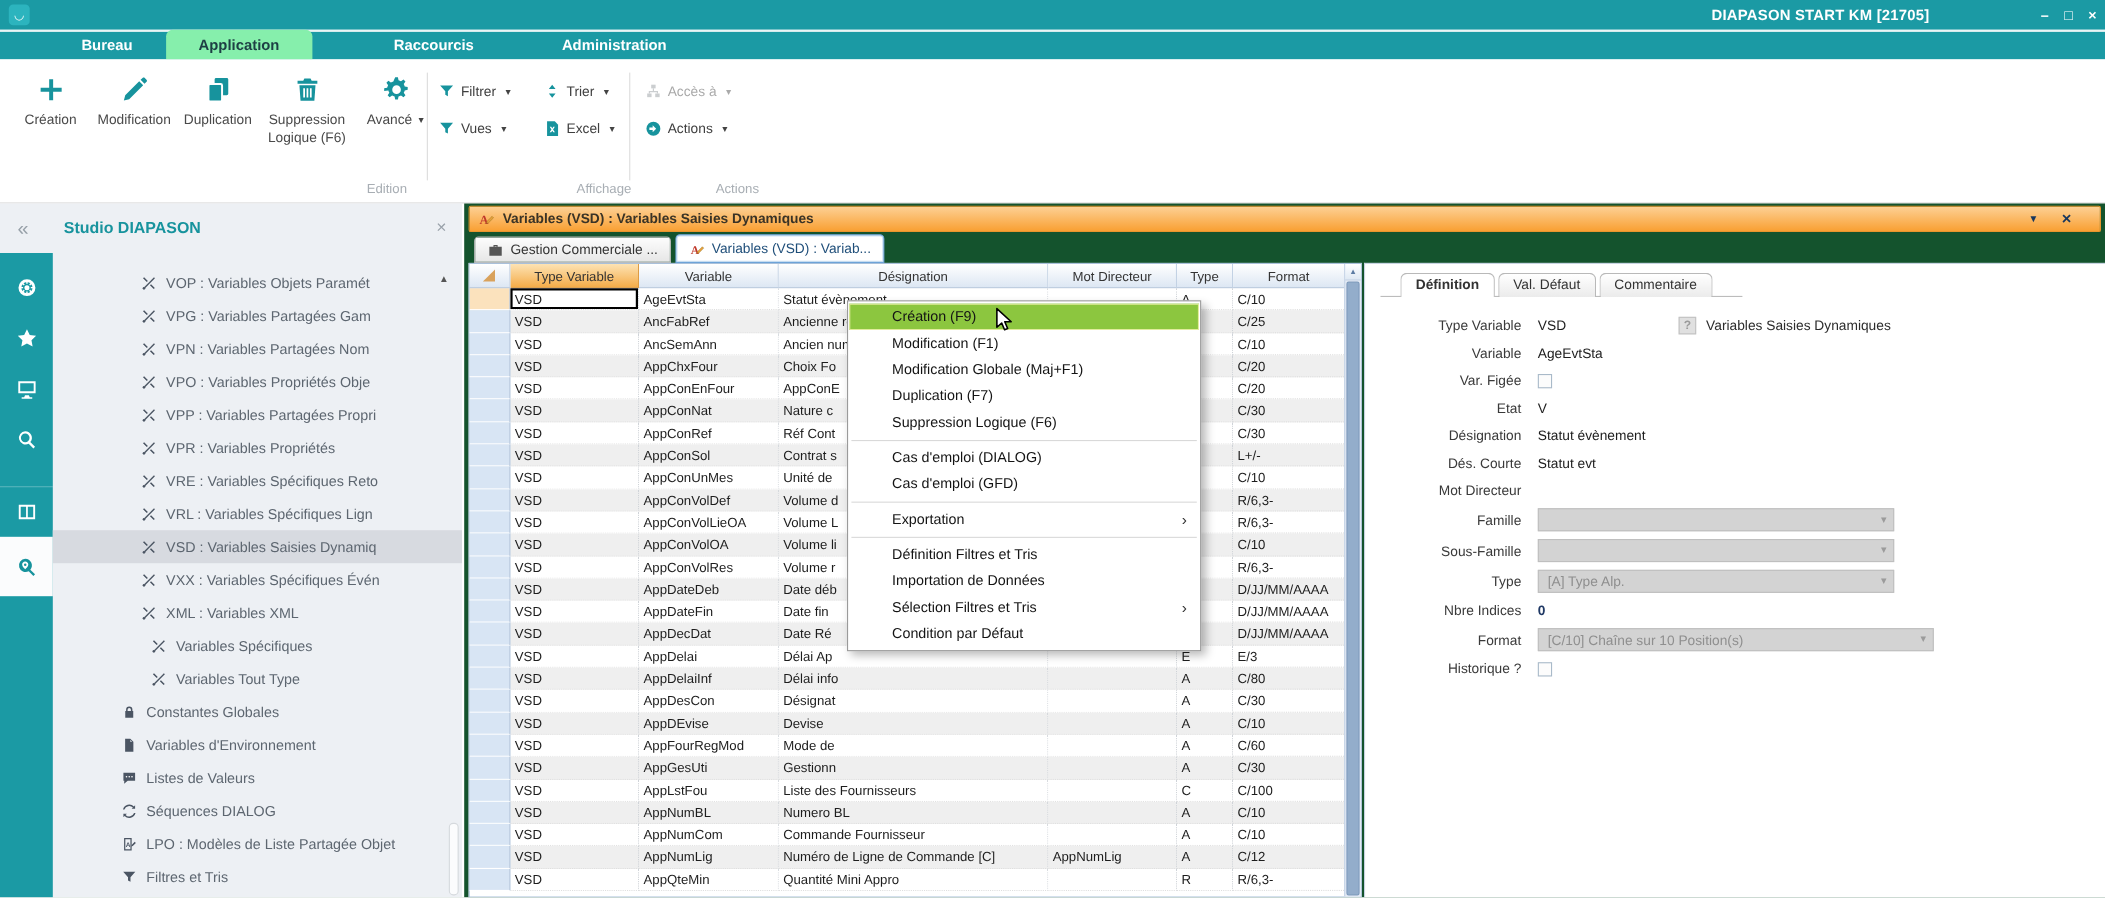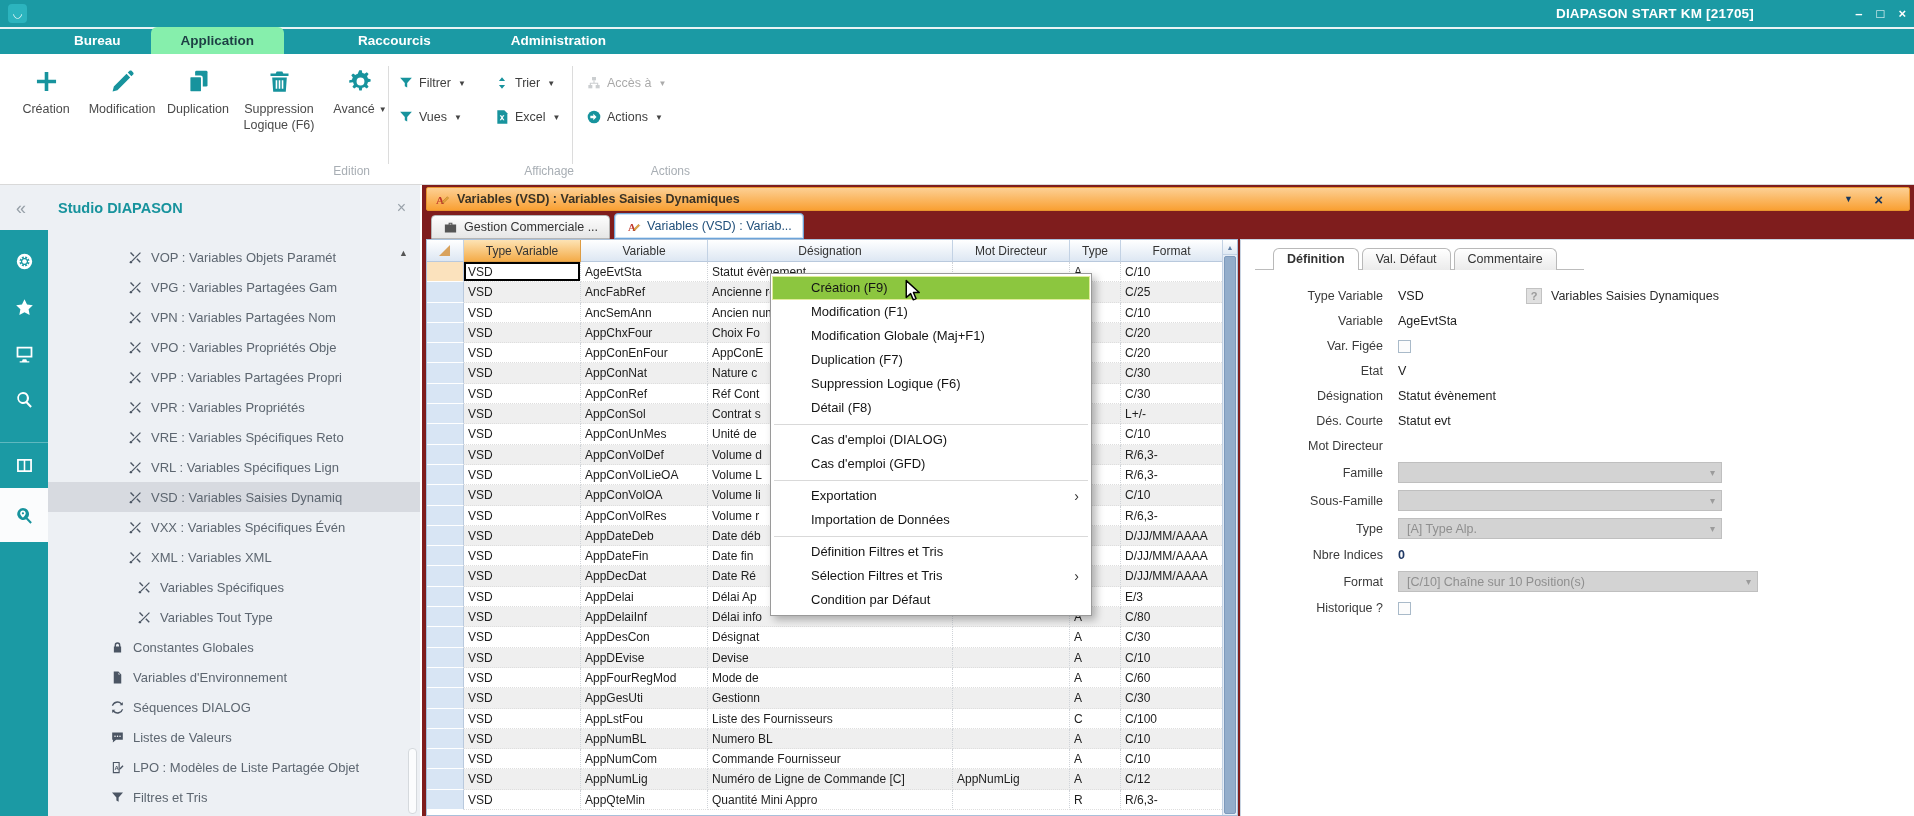"Variables (VSD) : Variables Saisies" .main { background: #7f1d1d -> #14532d }
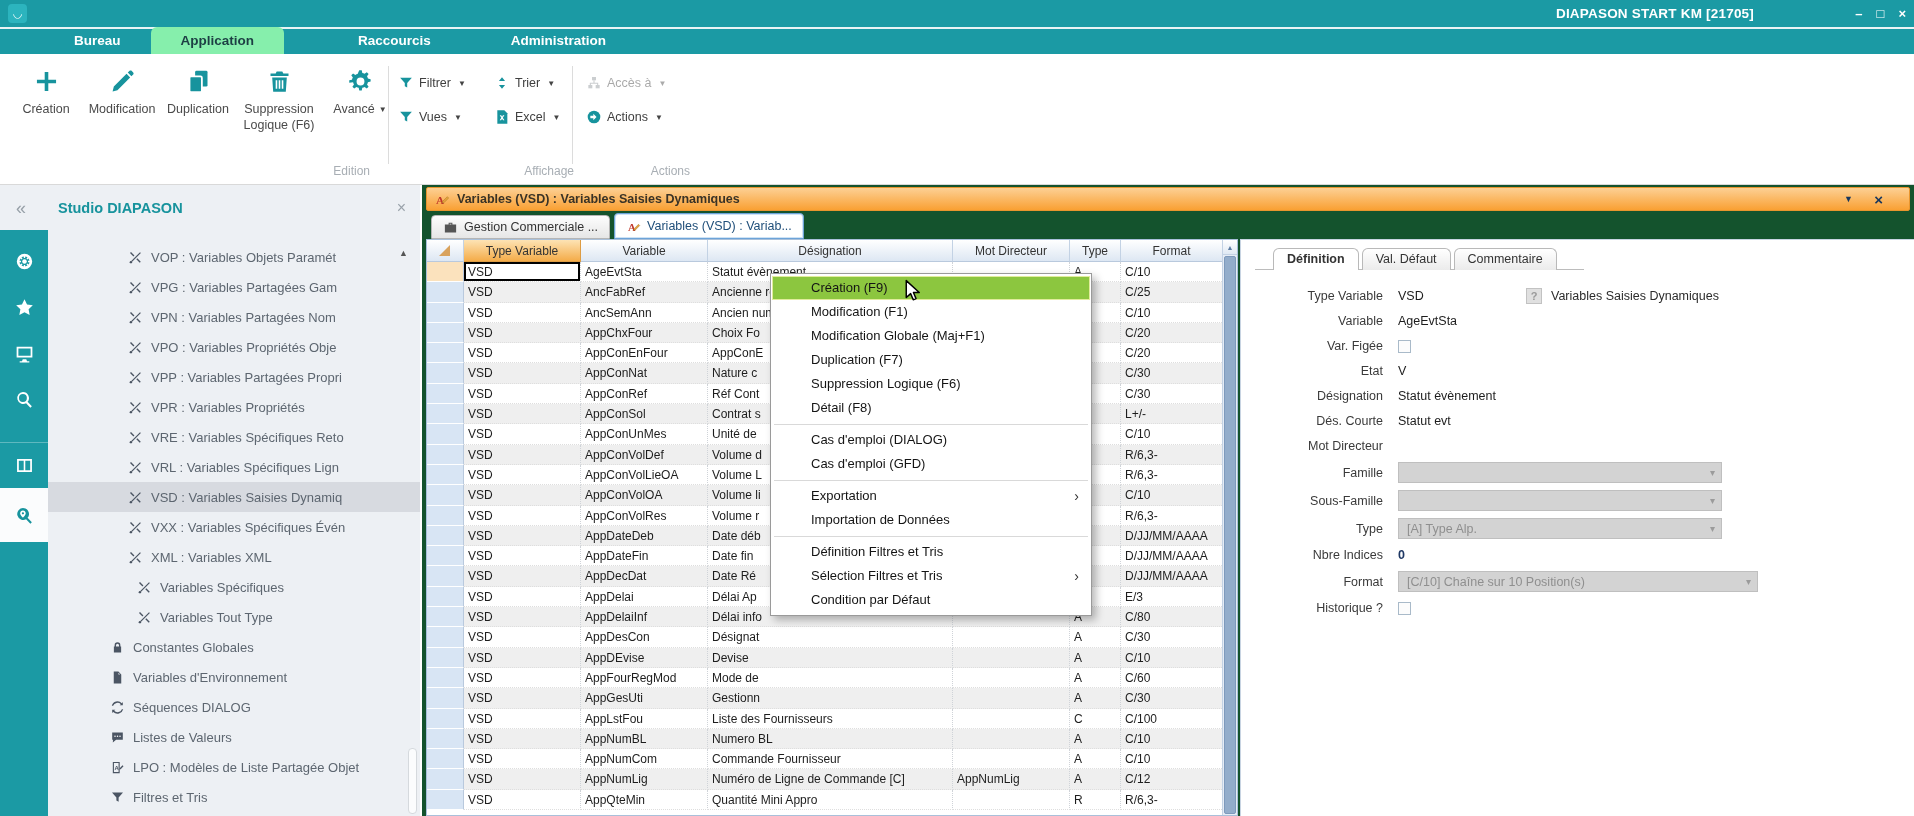"Détail (F8)" div.mi { html: <div> <span>Détail (F8)</span> </div> -> none }
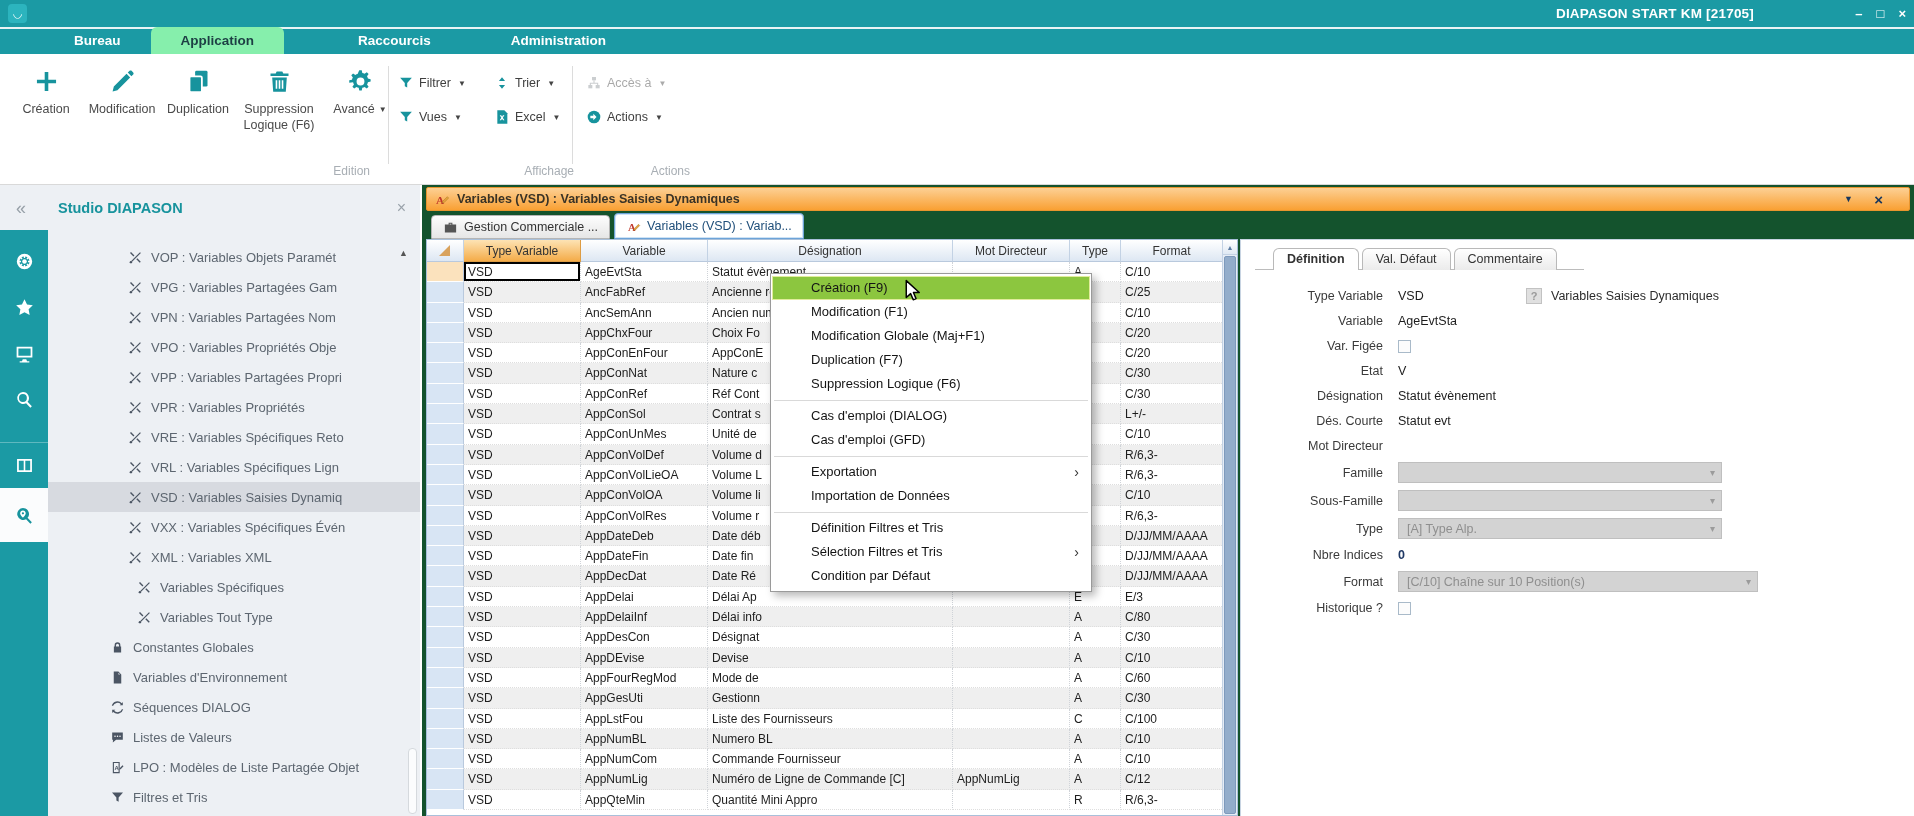"Importation de Données" div.mi { order: before "Définition Filtres et Tris" -> after "Définition Filtres et Tris" }
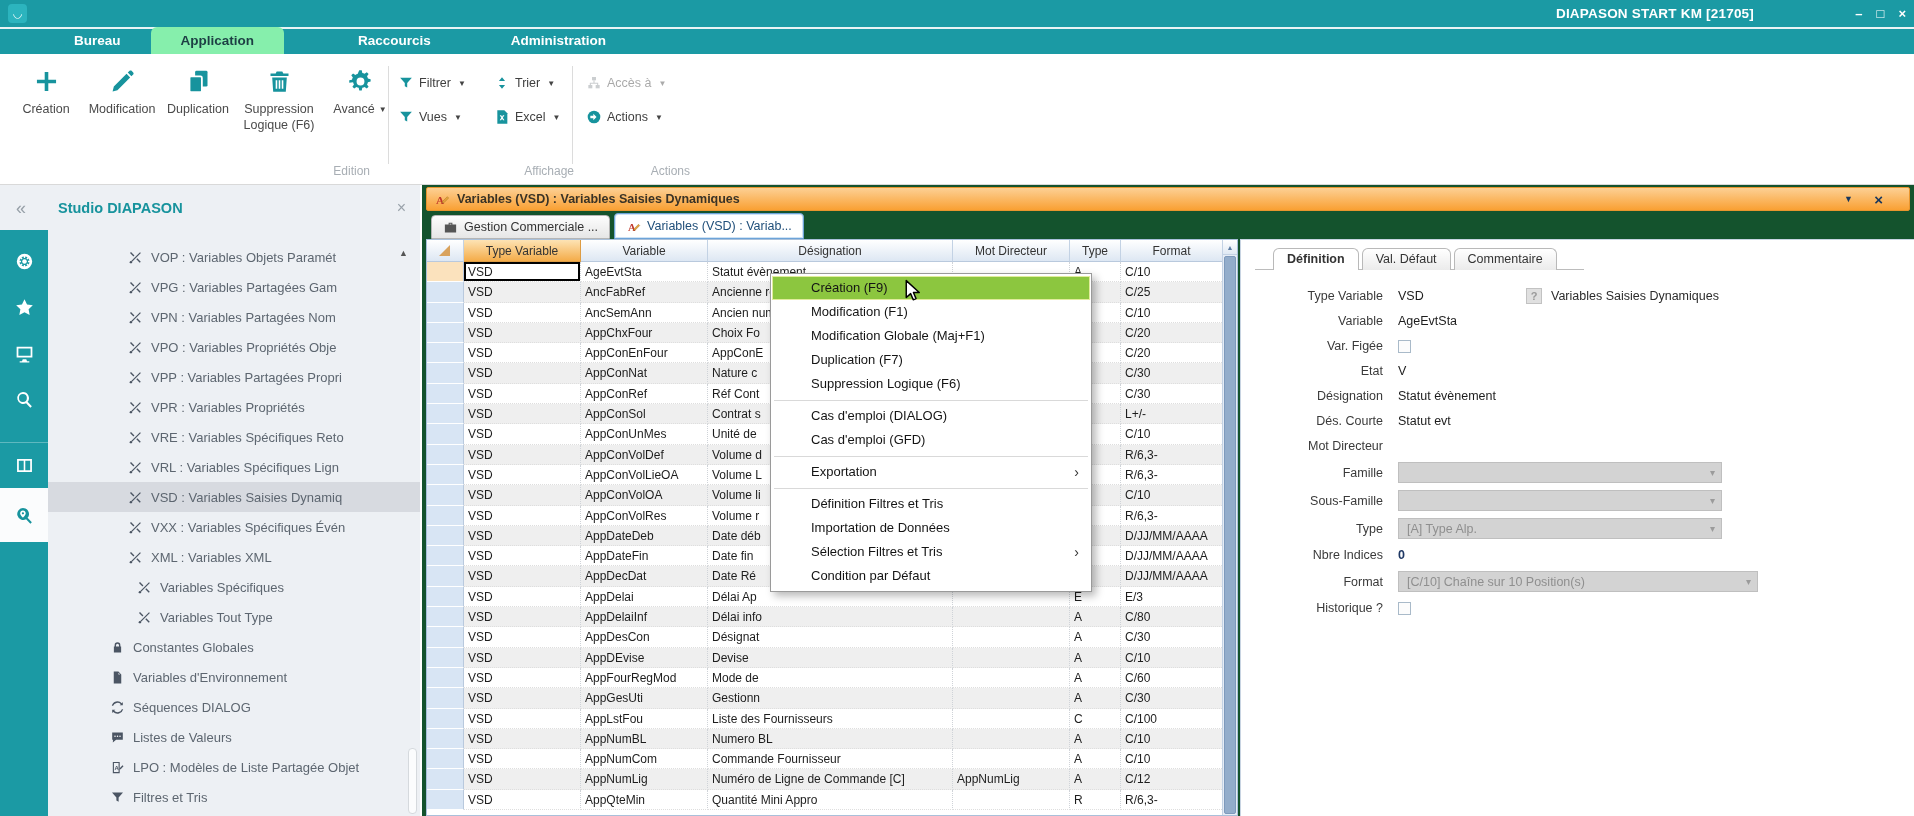"Séquences DIALOG" div.titem { order: before "Listes de Valeurs" -> after "Listes de Valeurs" }
